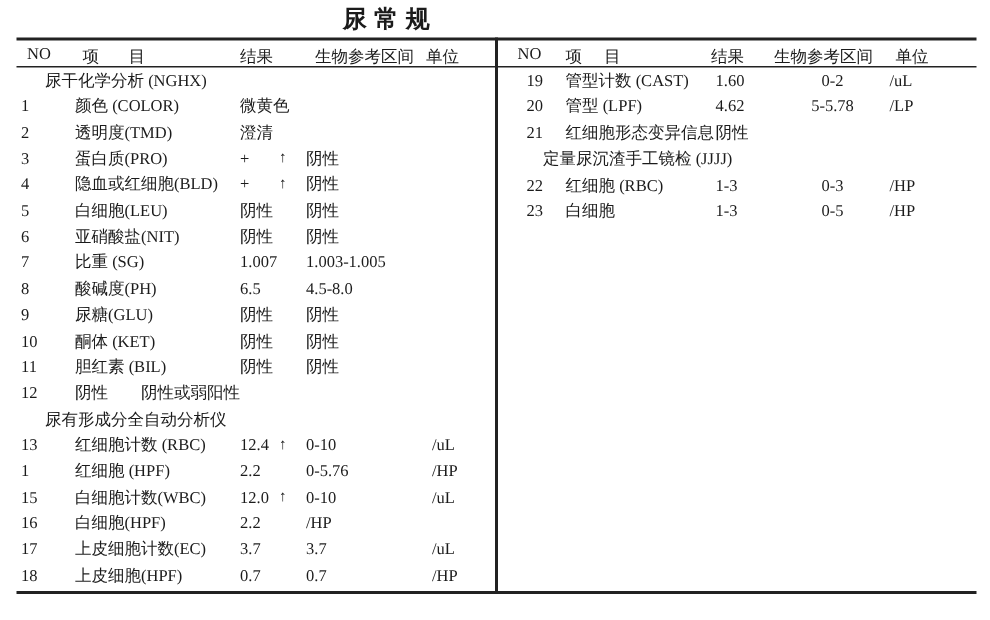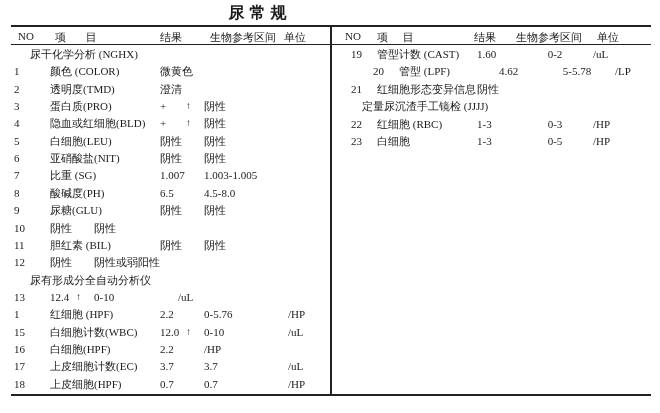"20" div.row { margin-left: 22px -> none }
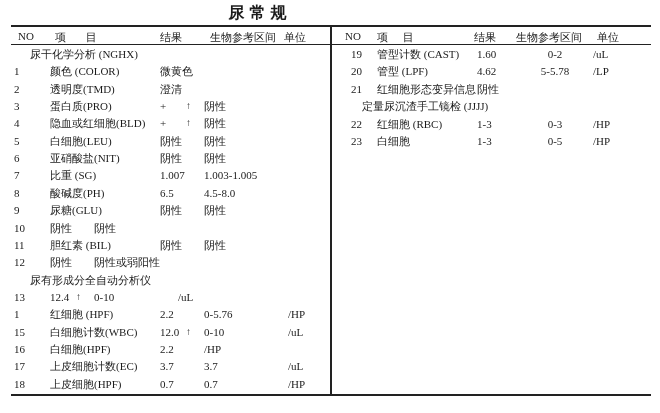"酮体 (KET)" span.c-item { html: none -> <span>酮体 (KET)</span> }
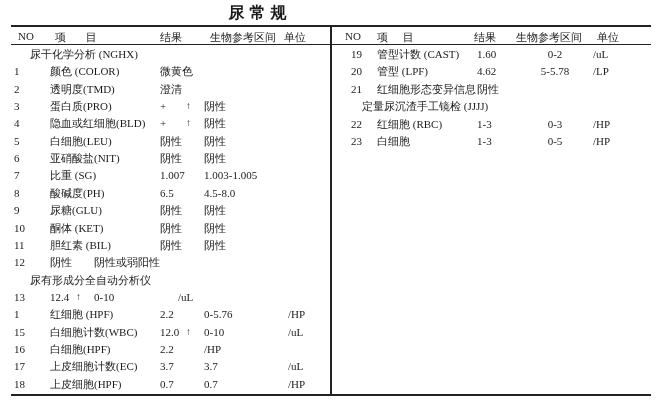"红细胞计数 (RBC)" span.c-item { html: none -> <span>红细胞计数 (RBC)</span> }
